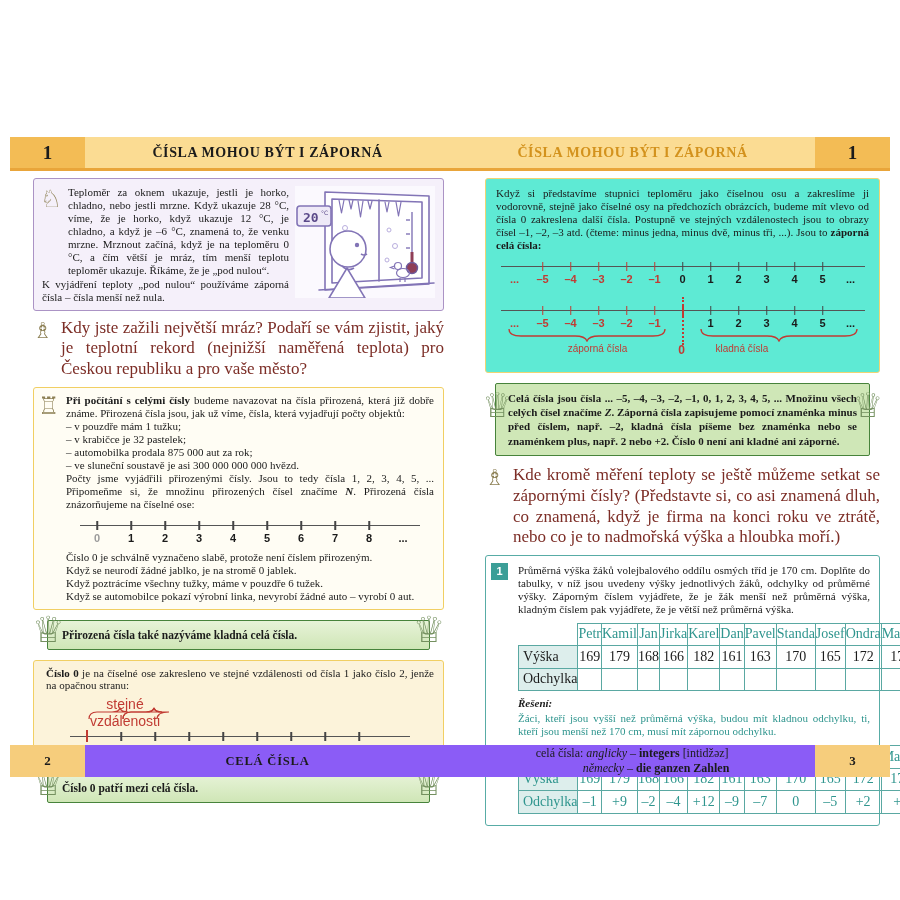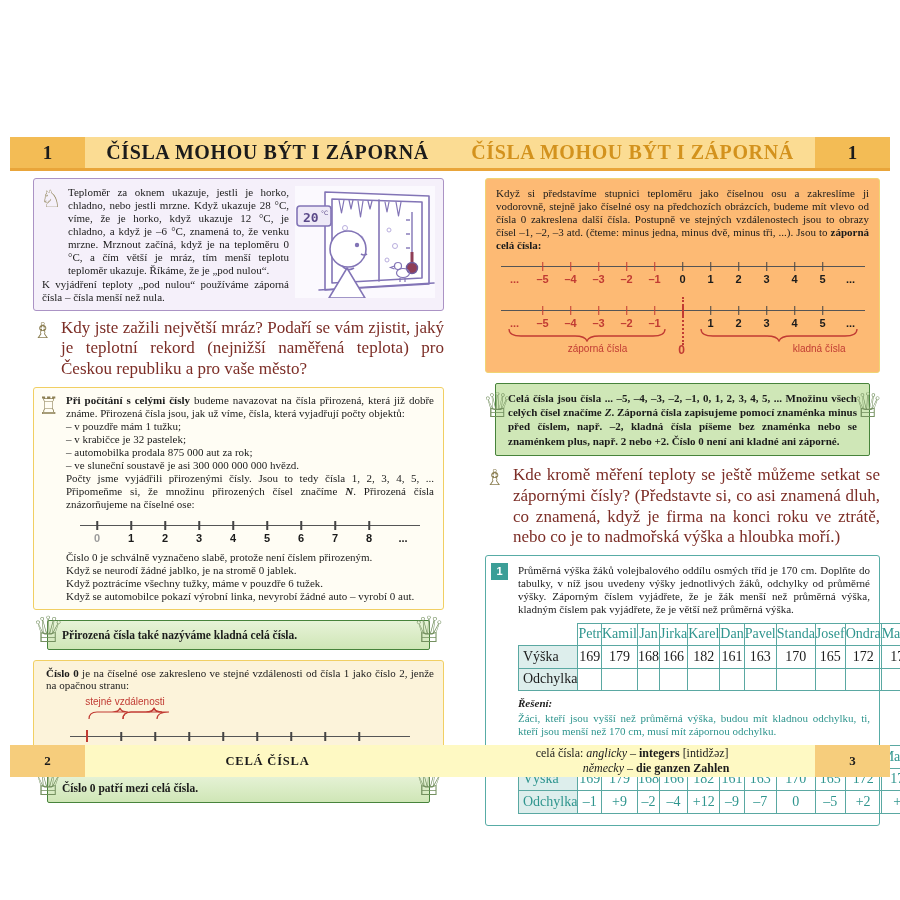"ČÍSLA MOHOU BÝT I ZÁPORNÁ" .hbar .half { font-size: 20px -> 14px }
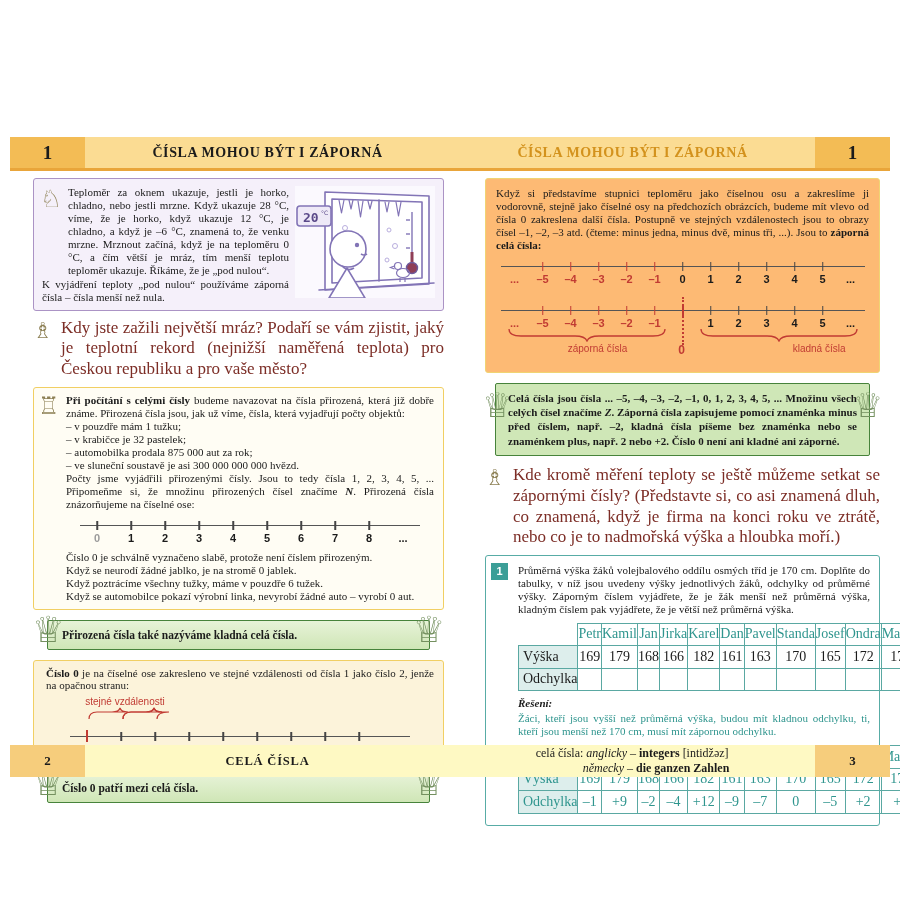"Když si představíme stupnici teploměru" .cream { background: #fdba74 -> #5eead4 }
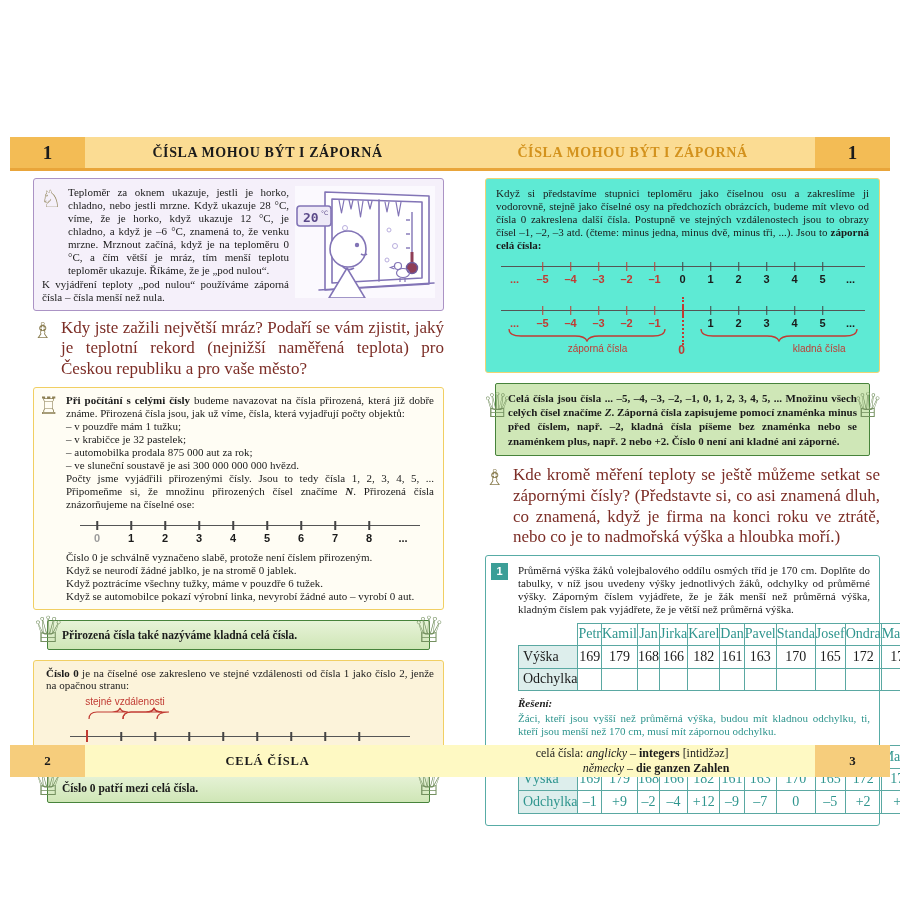"kladná čísla" .blabels .bpos { text-align: right -> left }
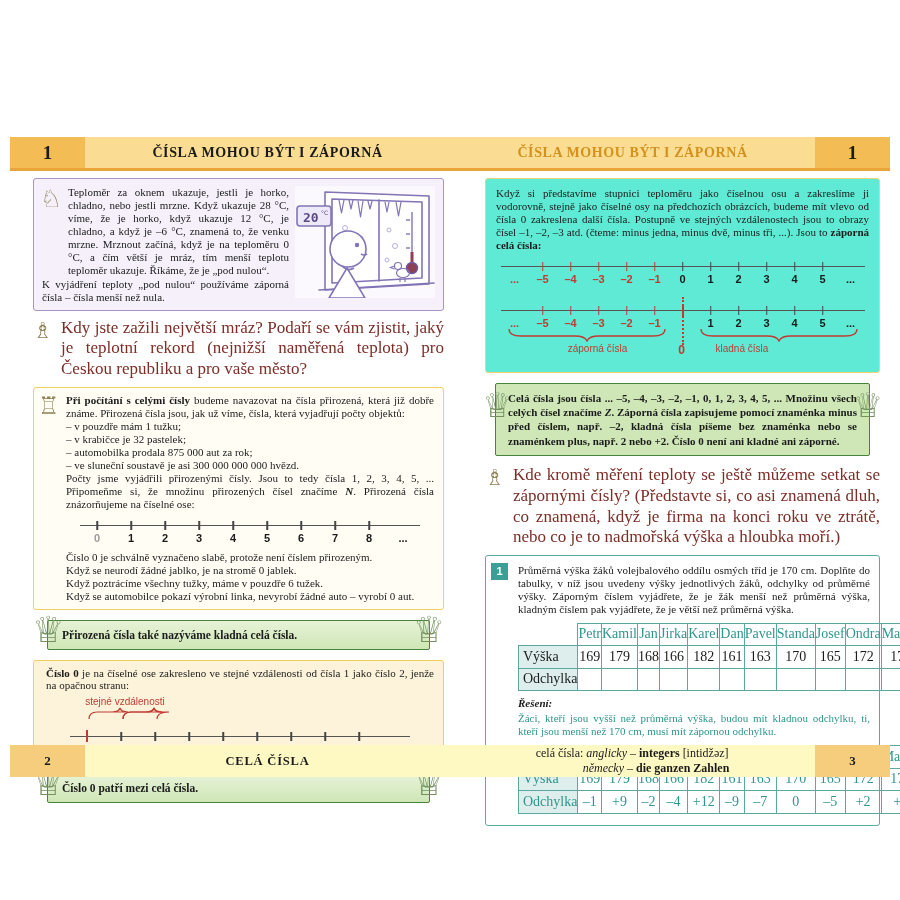"stejné vzdálenosti" .sv-label { font-size: 10px -> 14px }
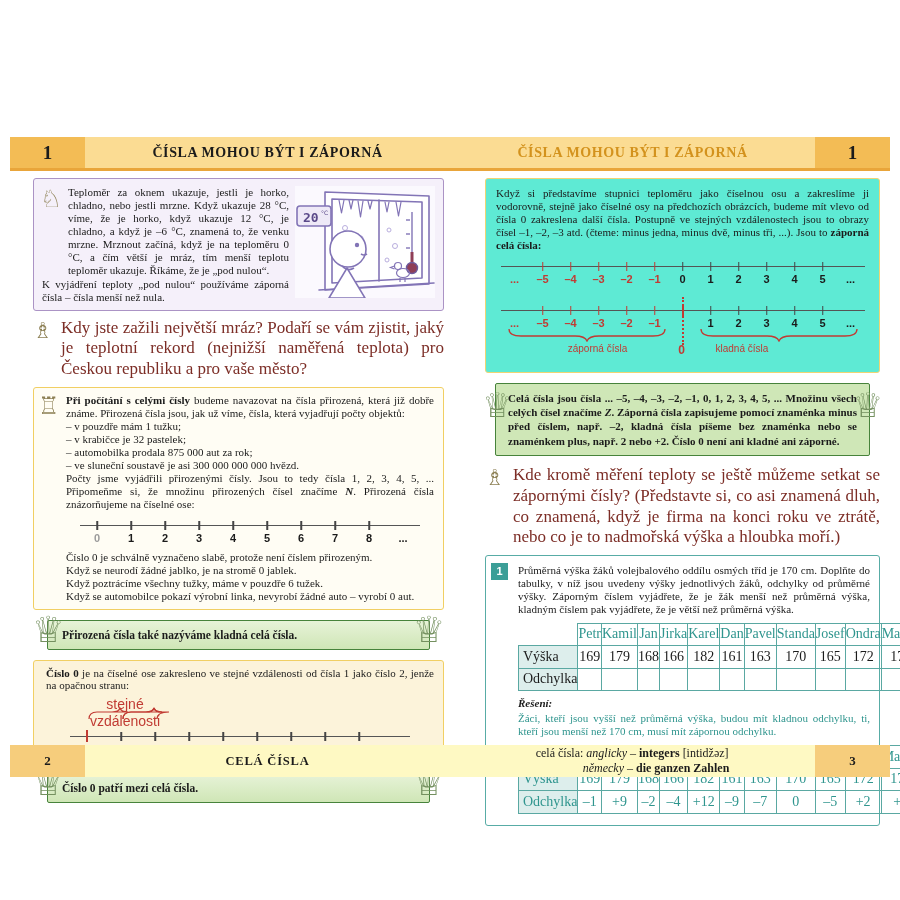"CELÁ ČÍSLA" .fbar { background: #fef9c3 -> #8b5cf6 }
